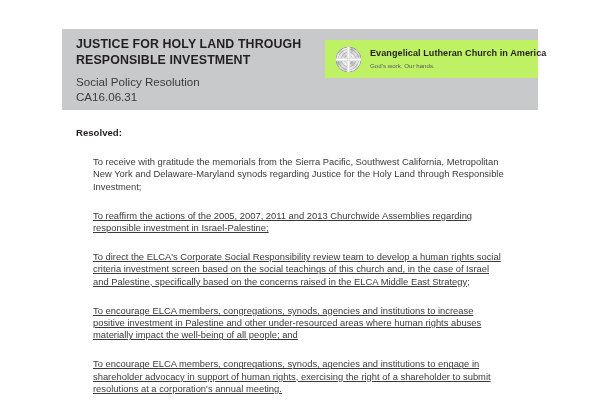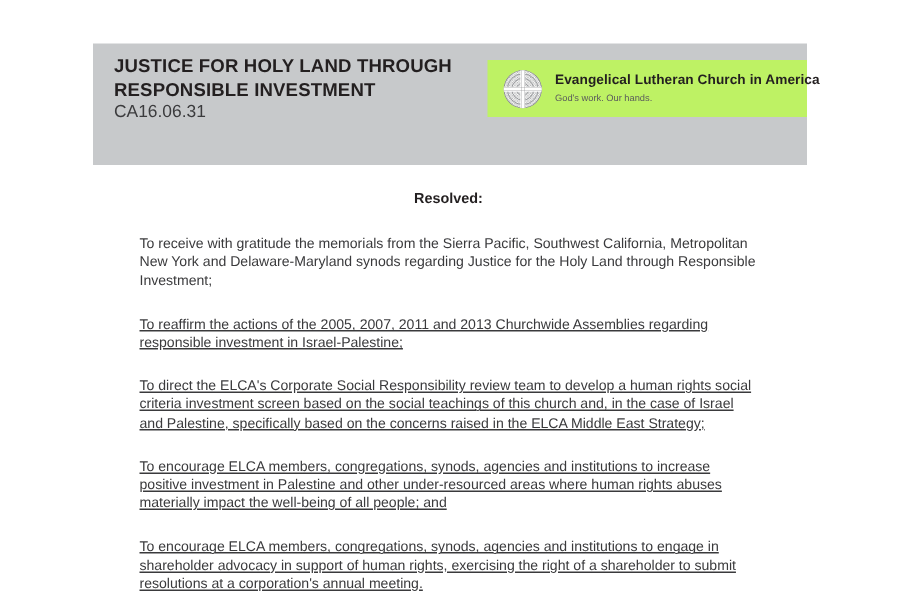"Social Policy Resolution" p.doc-subtitle { html: none -> <p>Social Policy Resolution</p> }
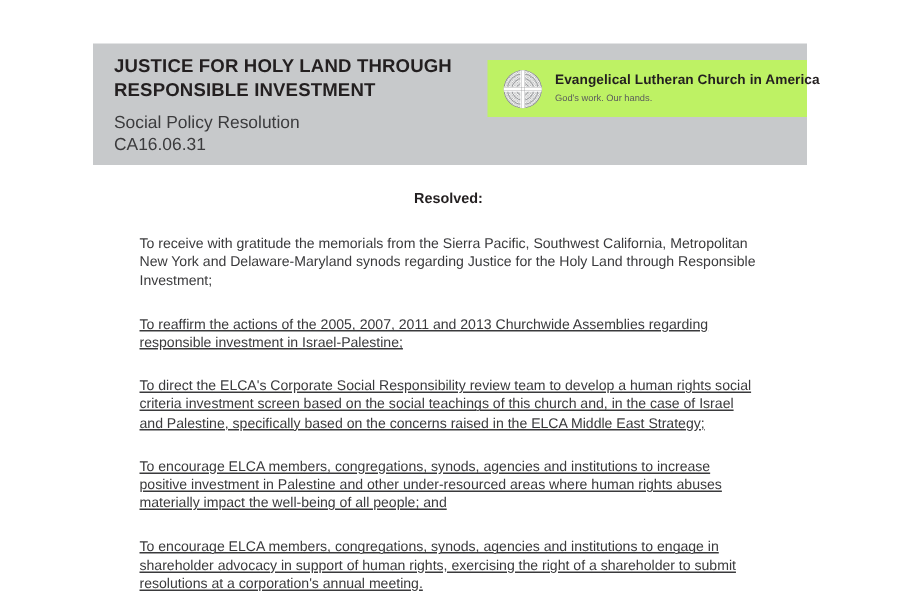"Resolved:" .resolved-label { text-align: center -> none }
